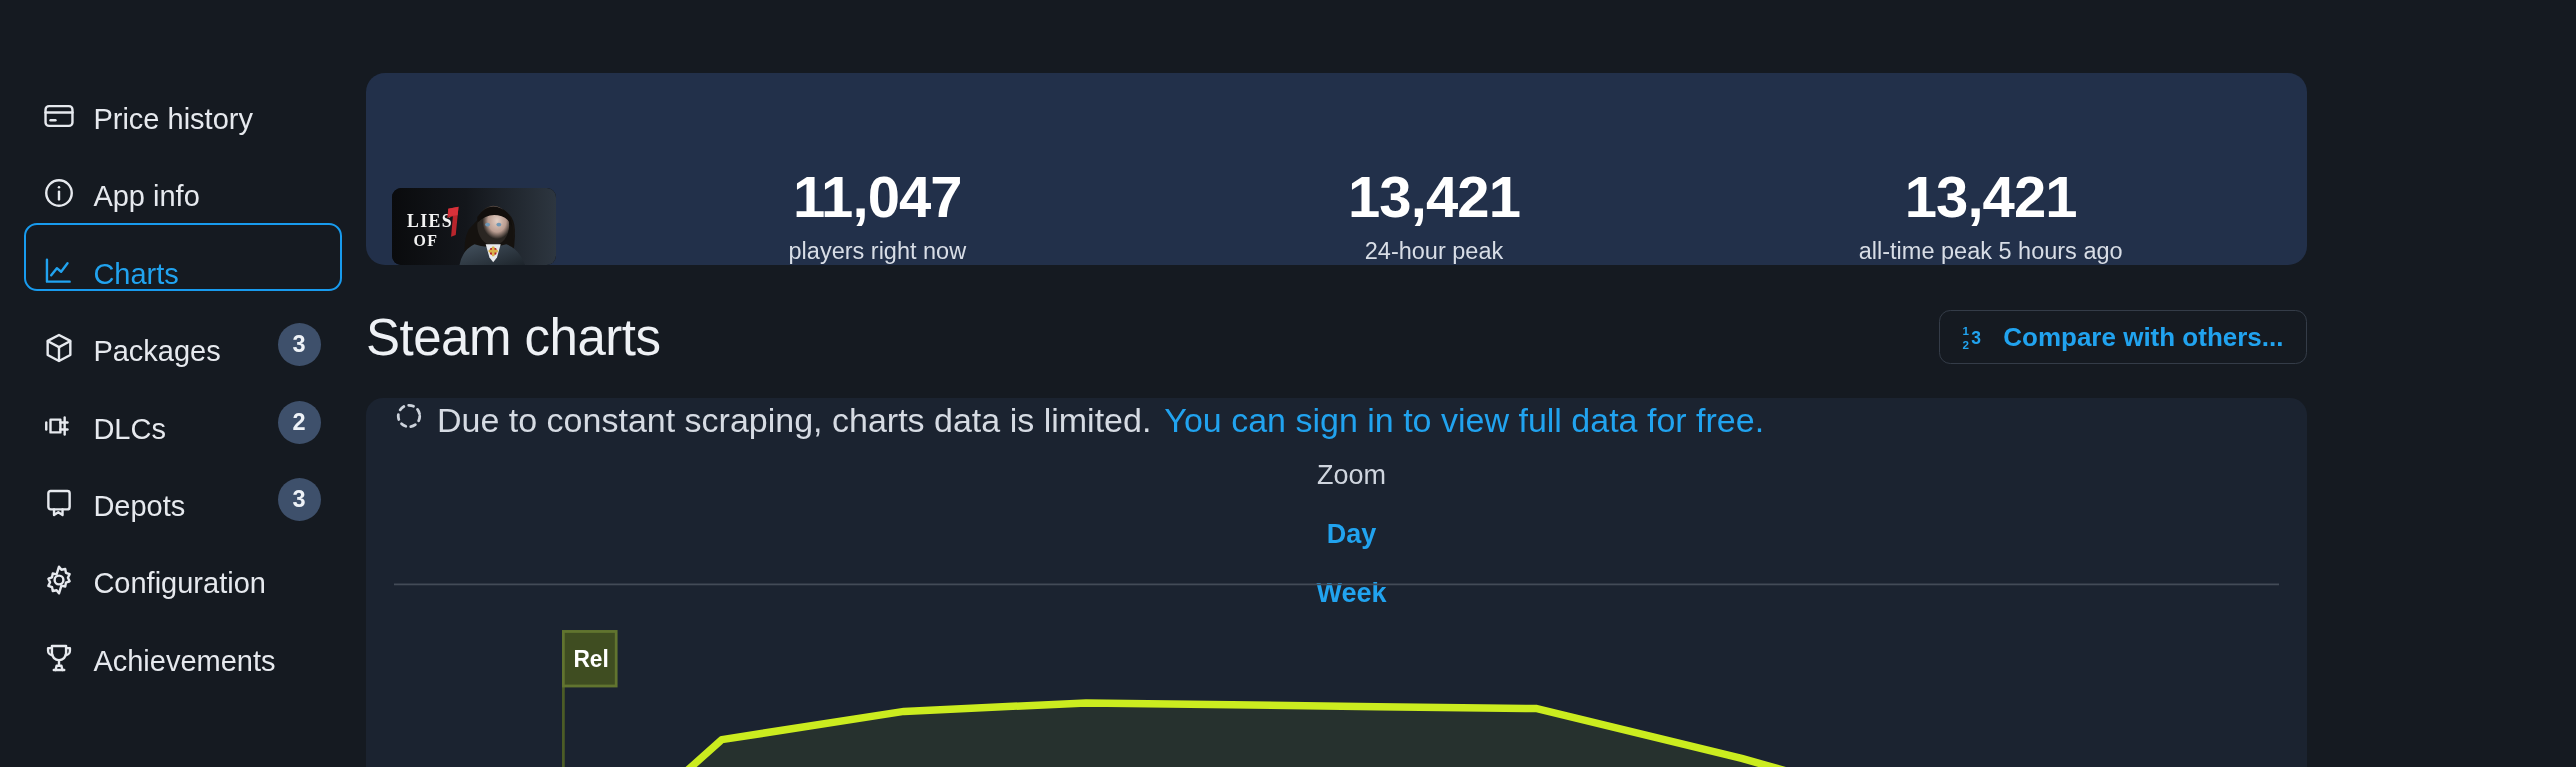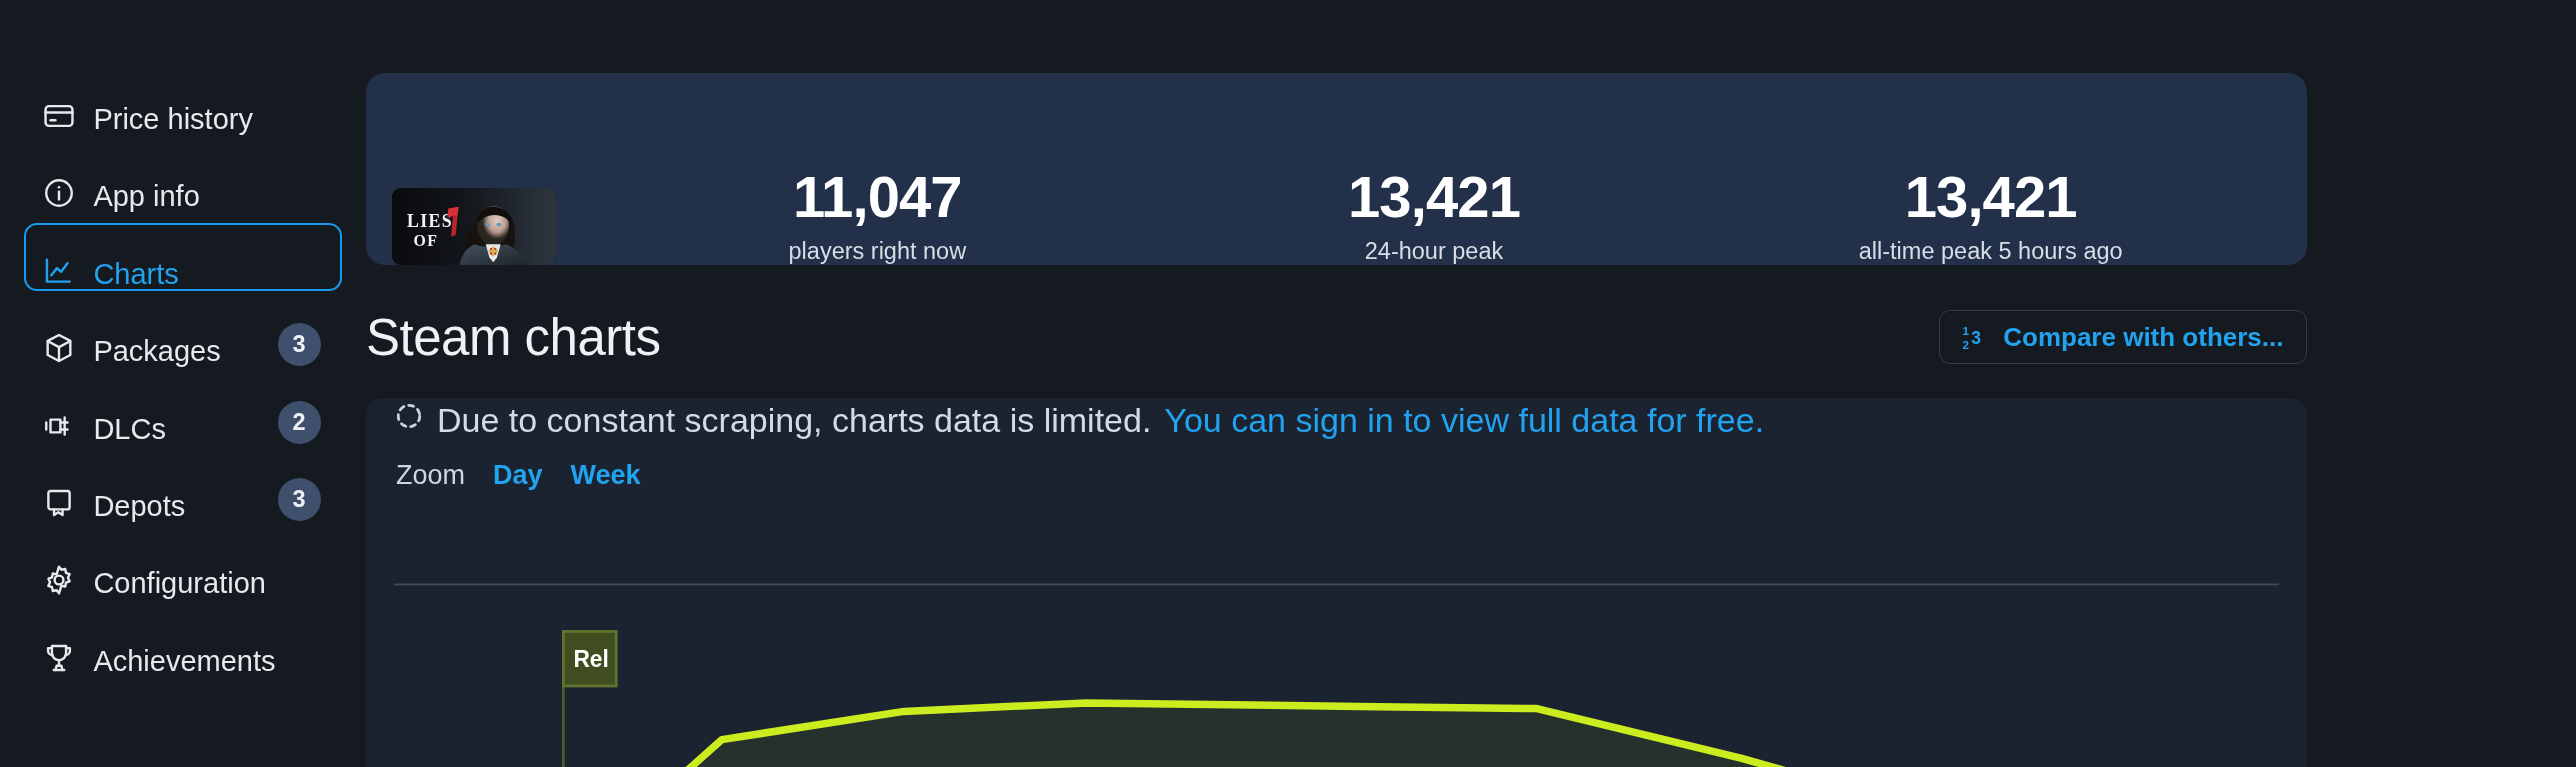"Zoom" #zoom-row { flex-direction: none -> column }
